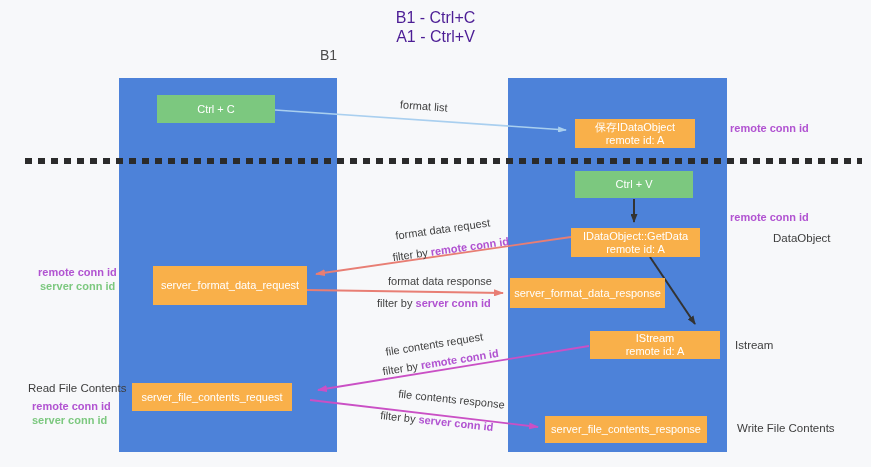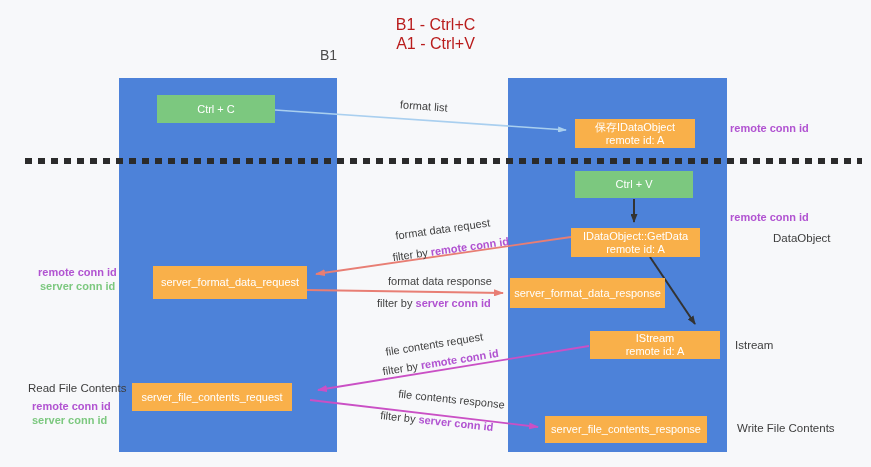"B1 - Ctrl+C" .title { color: #b91c1c -> #4c1d95; top: 15px -> 8px }
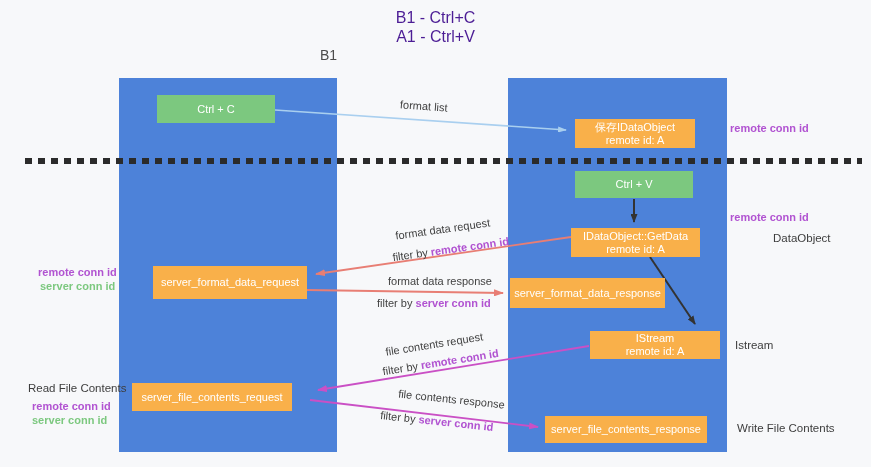"server_format_data_request" .n-fmtreq { height: 33px -> 39px }
